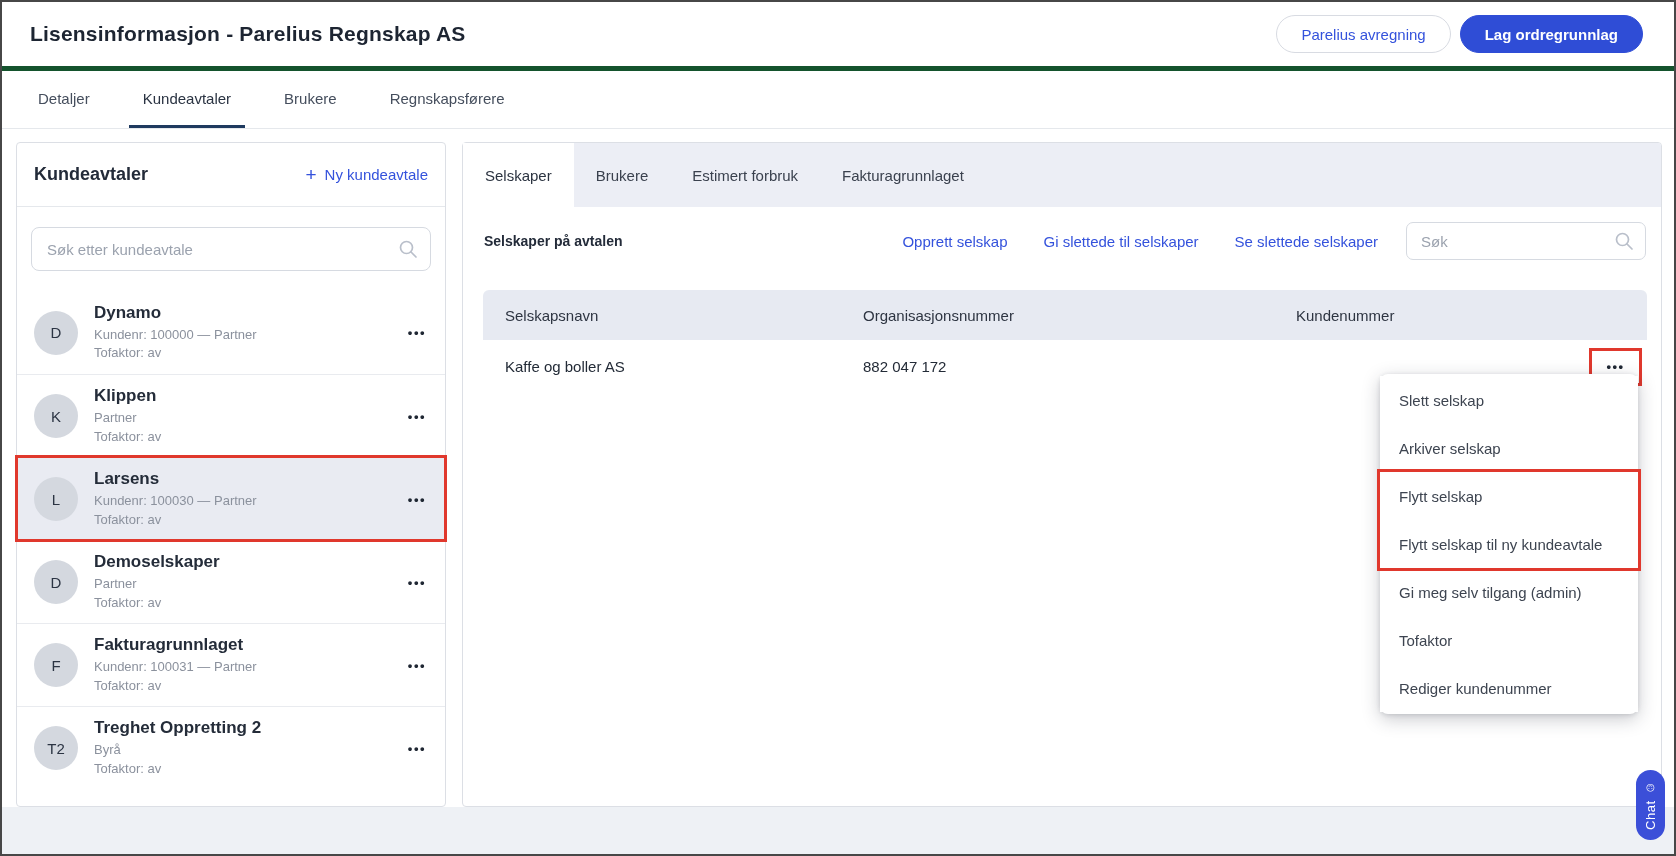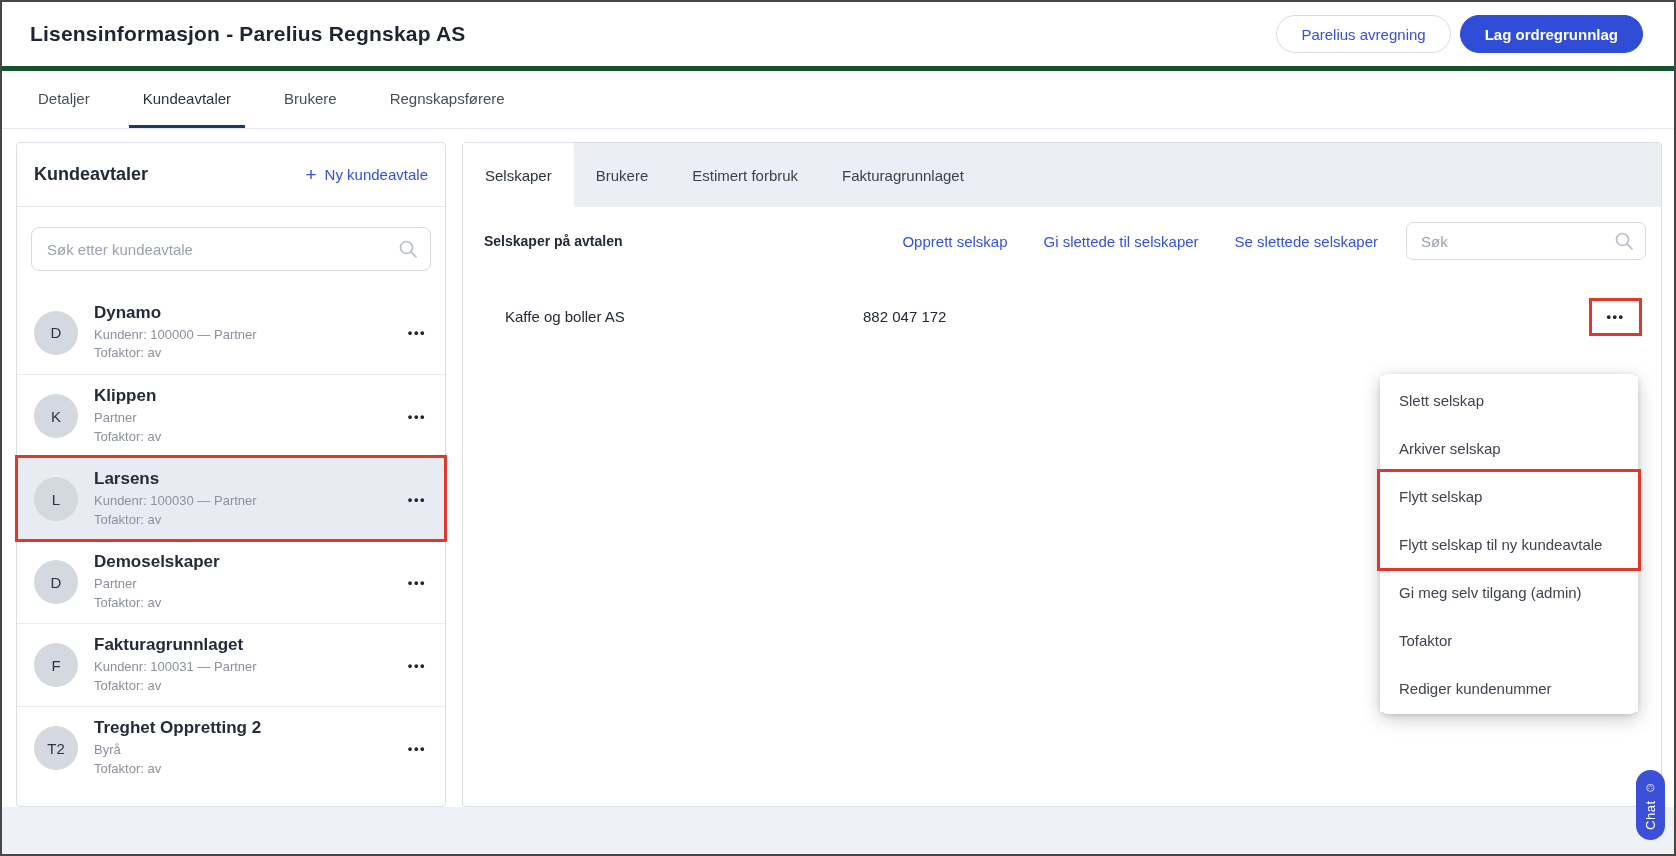"Selskapsnavn" div.table-header { html: none -> <div> <div>Selskapsnavn</div> <div>Organisasjonsnummer</div> <div>Kundenummer</div> </div> }
